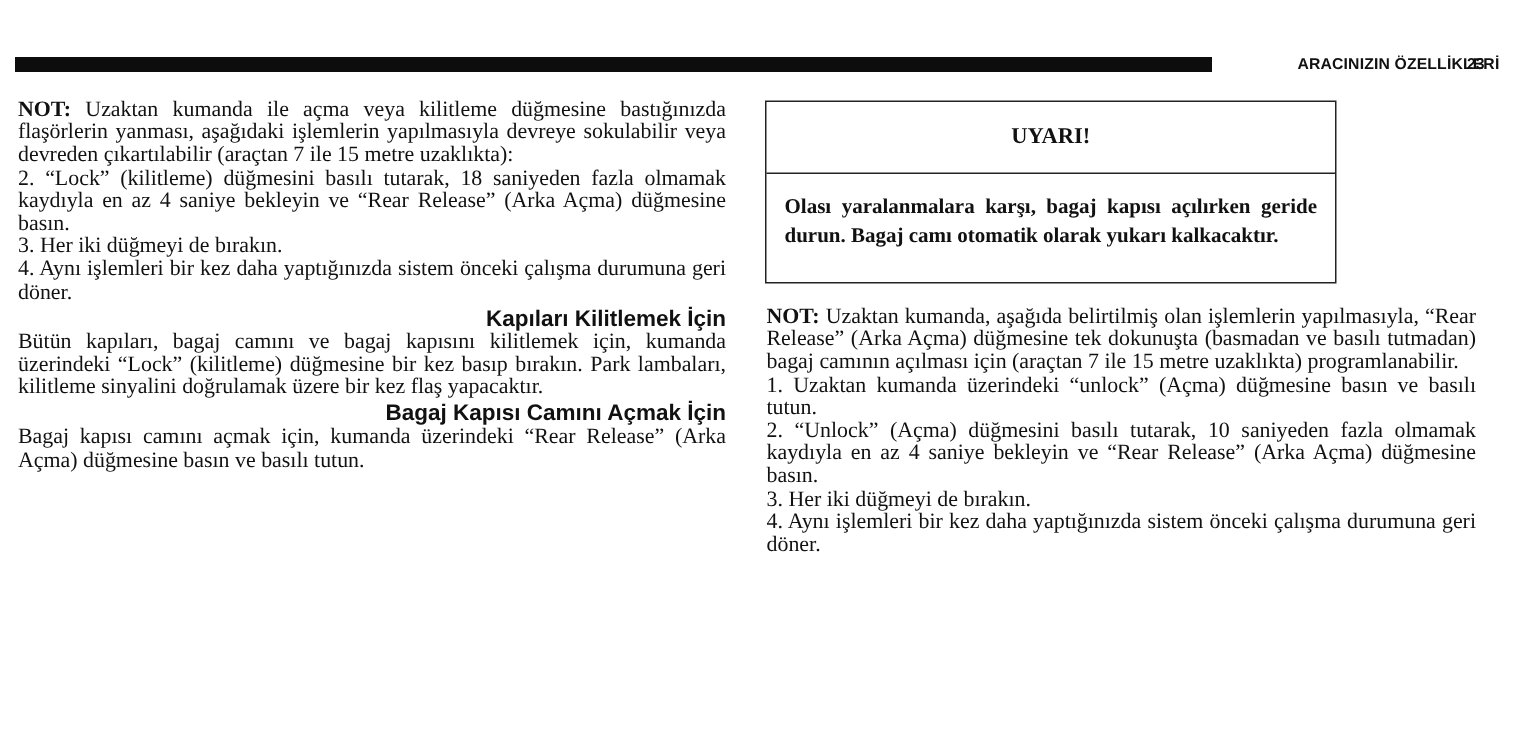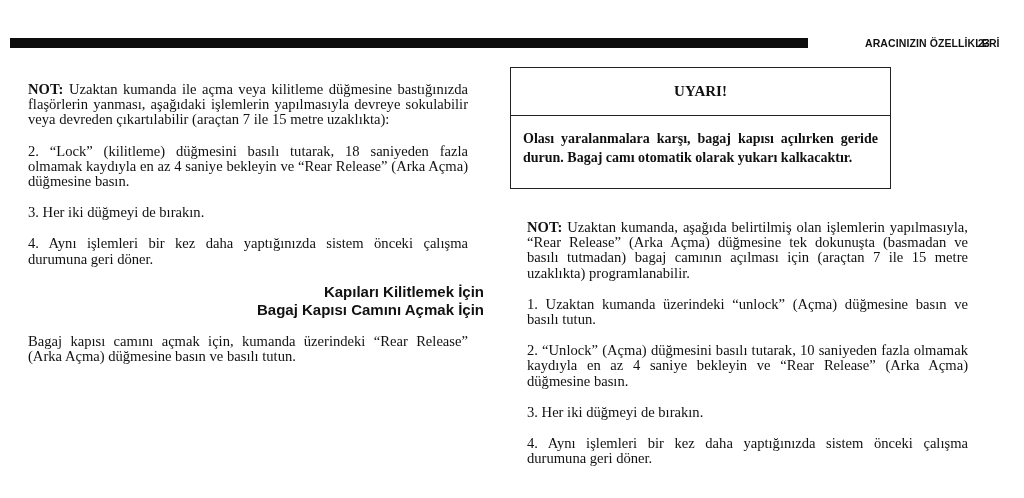"NOT: Uzaktan kumanda ile açma" .col p { margin: 16px -> 0 }
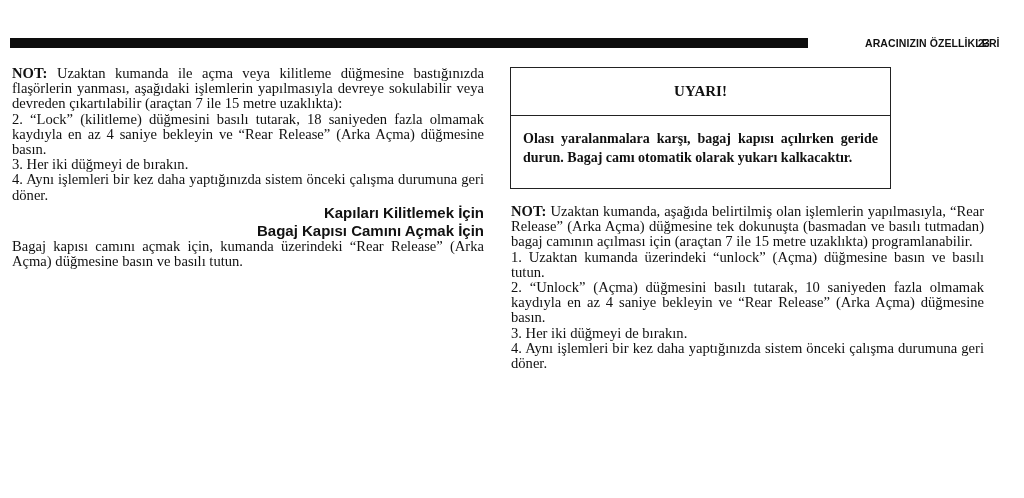"Bütün kapıları, bagaj camını ve" p { html: none -> <p>Bütün kapıları, bagaj camını ve bagaj kapısını kilitlemek için, kumanda üzerindeki “Lock” (kilitleme) düğmesine bir kez basıp bırakın. Park lambaları, kilitleme sinyalini doğrulamak üzere bir kez flaş yapacaktır.</p> }
